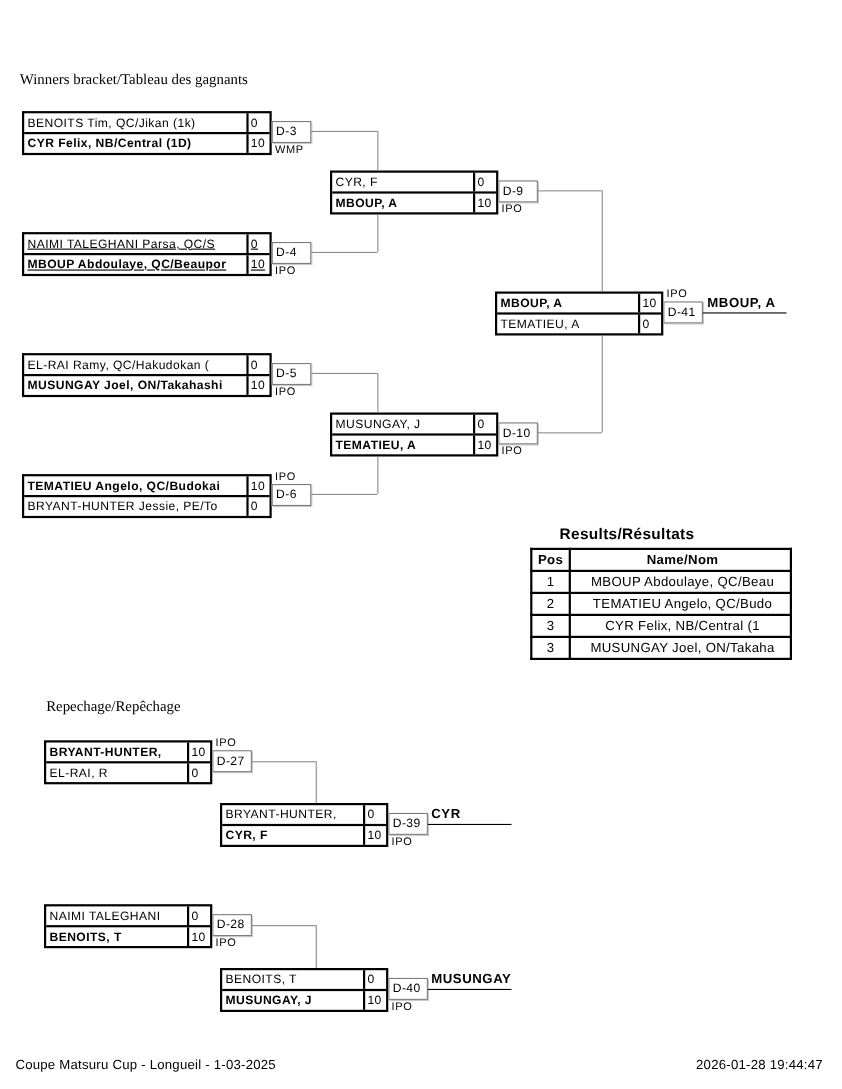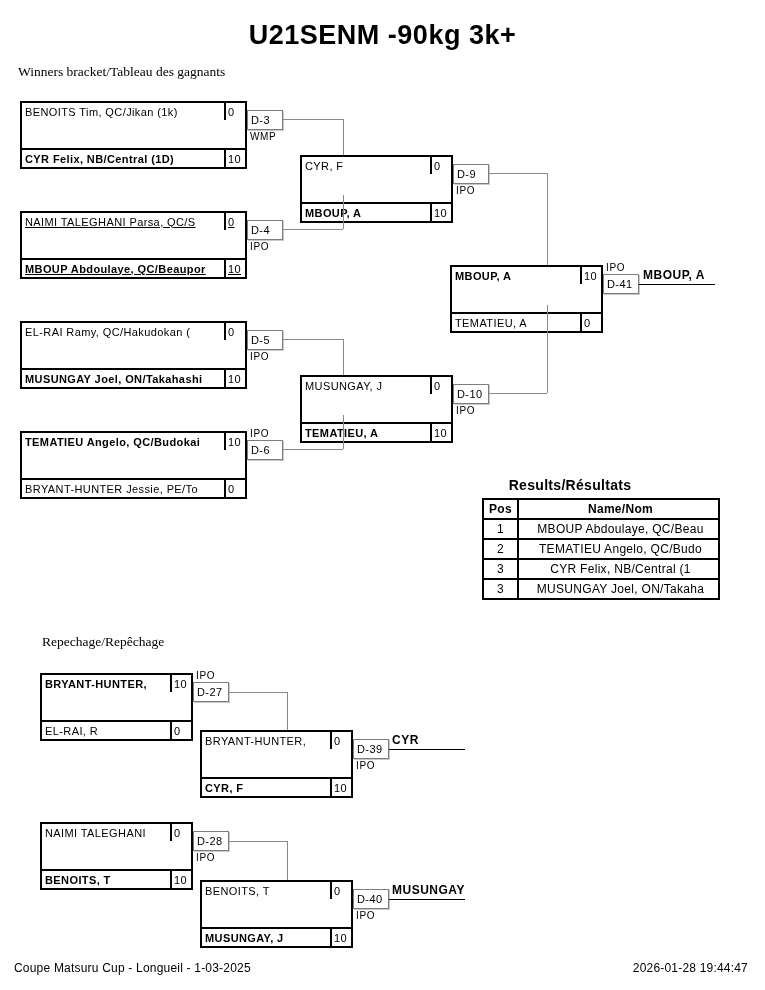"U21SENM -90kg 3k+" div.title { html: <div>U21SENM -90kg 3k+</div> -> none }
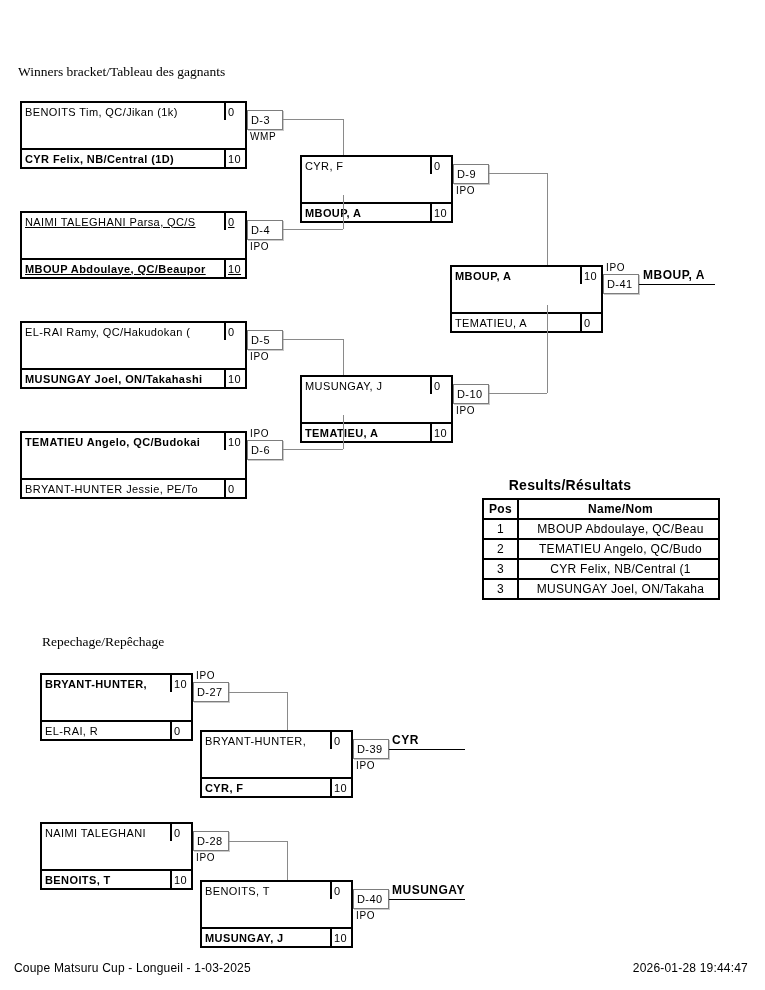"CYR Felix, NB/Central (1D)" .m-row + .m-row { margin-top: 28px -> none }
